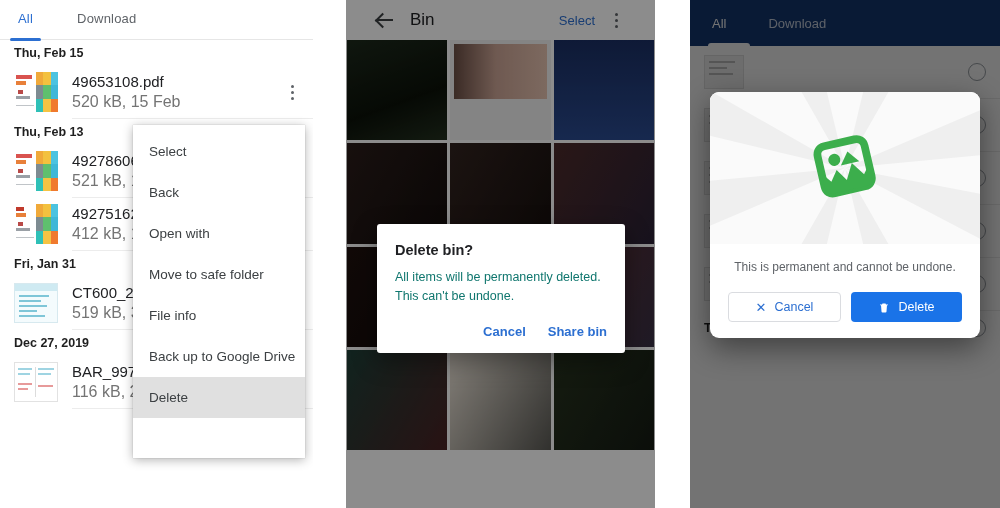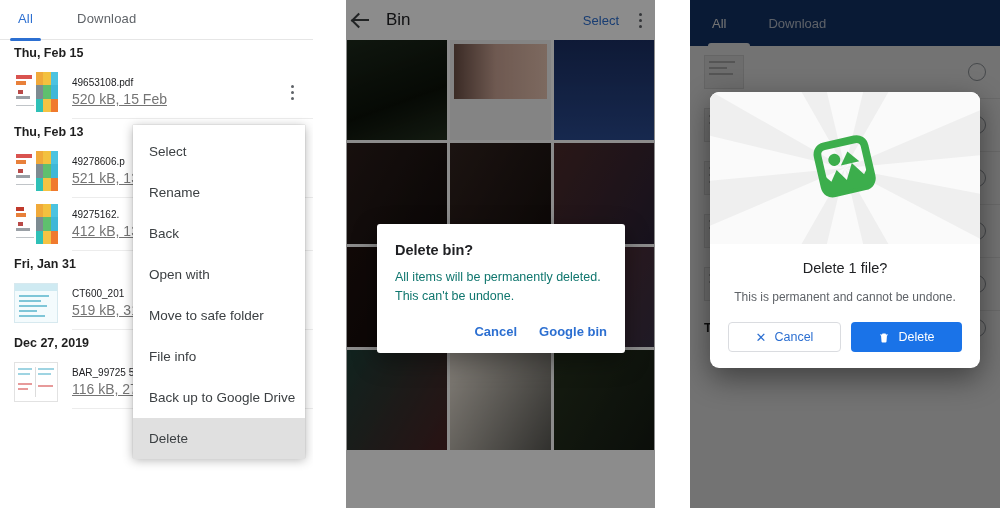"Bin" .binbar { padding: 0 4px -> 0 28px }
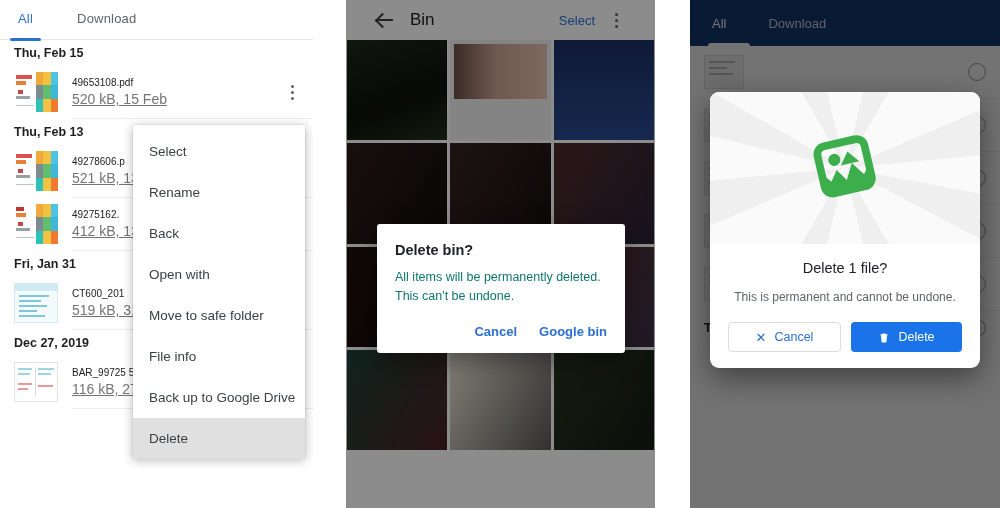"49653108.pdf" .fname { font-size: 10px -> 15px }
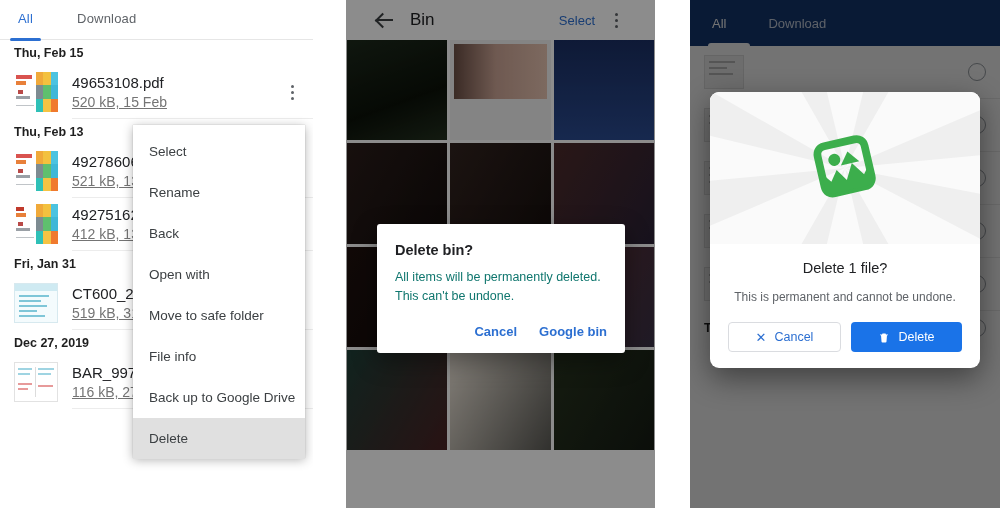"520 kB, 15 Feb" .fsub { font-size: 14px -> 16px; text-decoration: underline -> none }
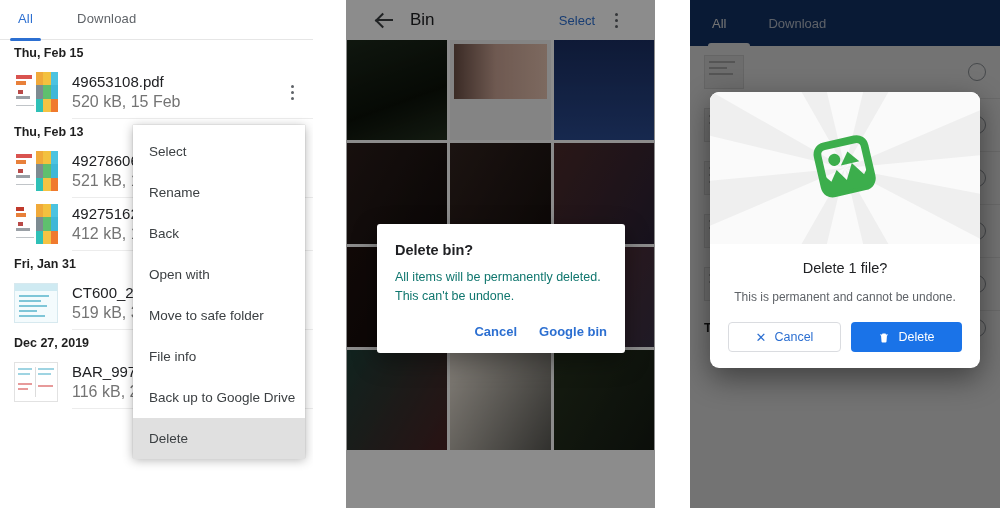"Rename" div.mi { html: <div> <span>Rename</span> </div> -> none }
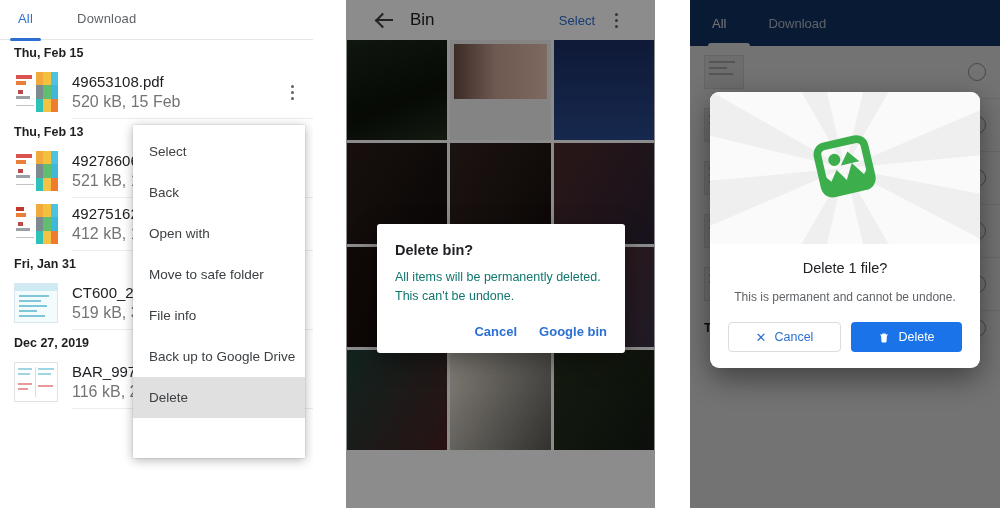"Delete 1 file?" div.dlg3-title { html: <div>Delete 1 file?</div> -> none }
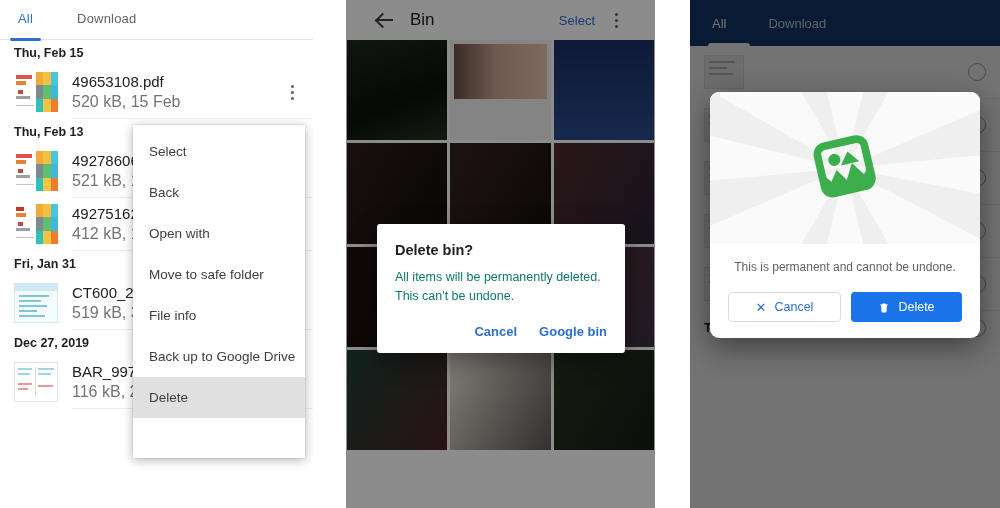"Google bin" div.dlg-act { text: Google -> Share }
